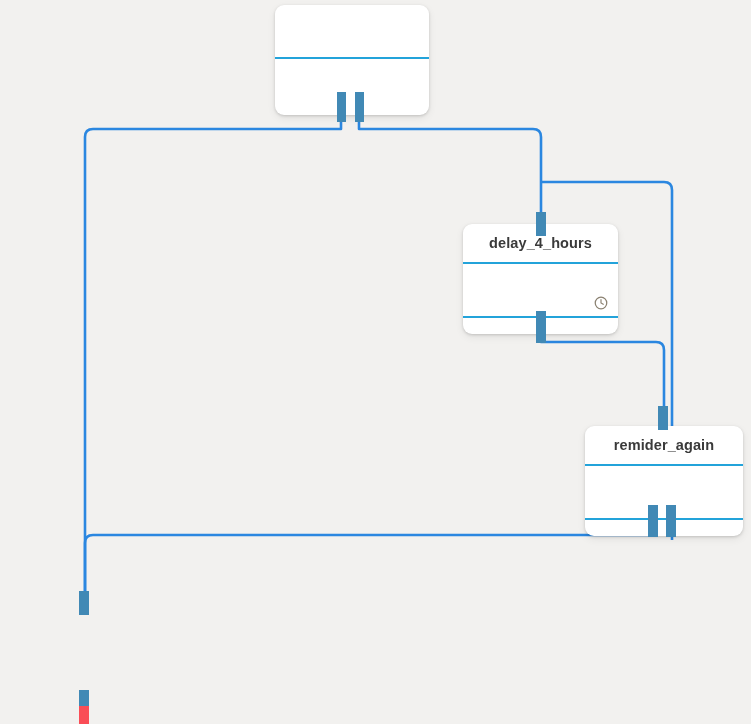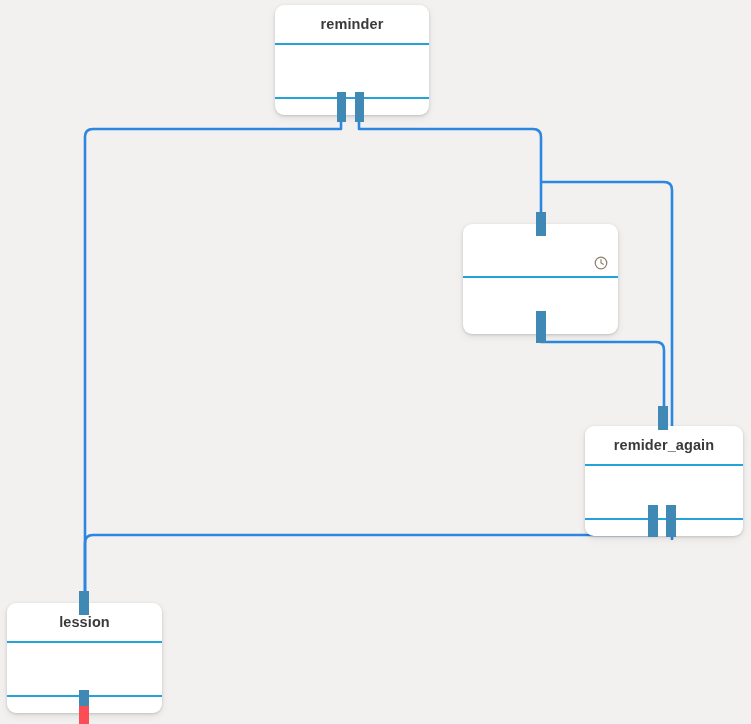"reminder" div.node-title { html: <div>reminder</div> -> none }
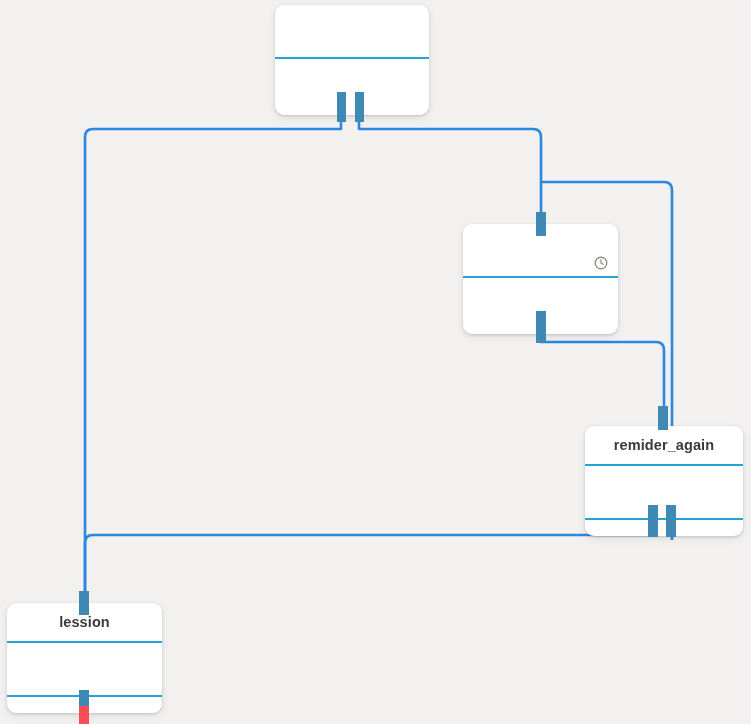"delay_4_hours" div.node-title { html: none -> <div>delay_4_hours</div> }
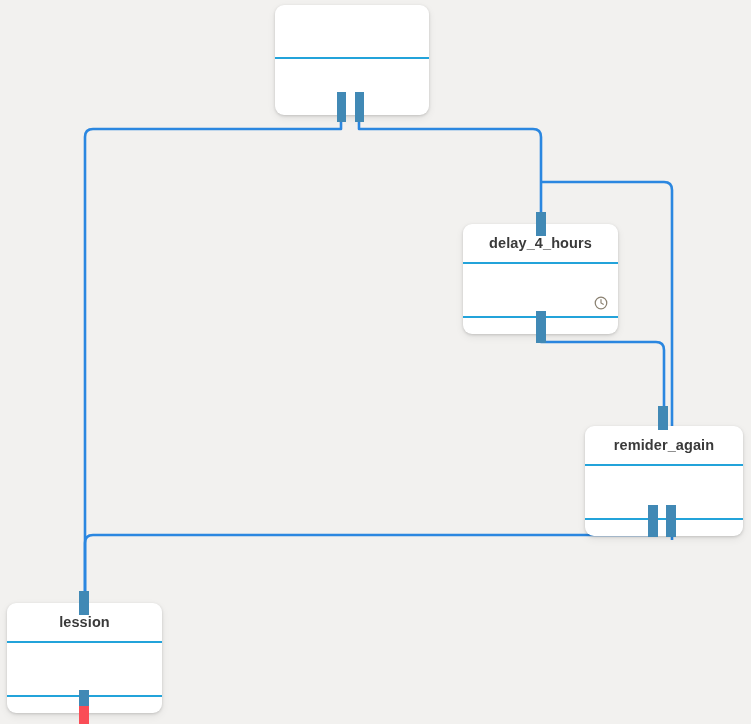"lession" div.node { html: <div> <div>lession</div> <div></div> <div></div> </div> -> none }
